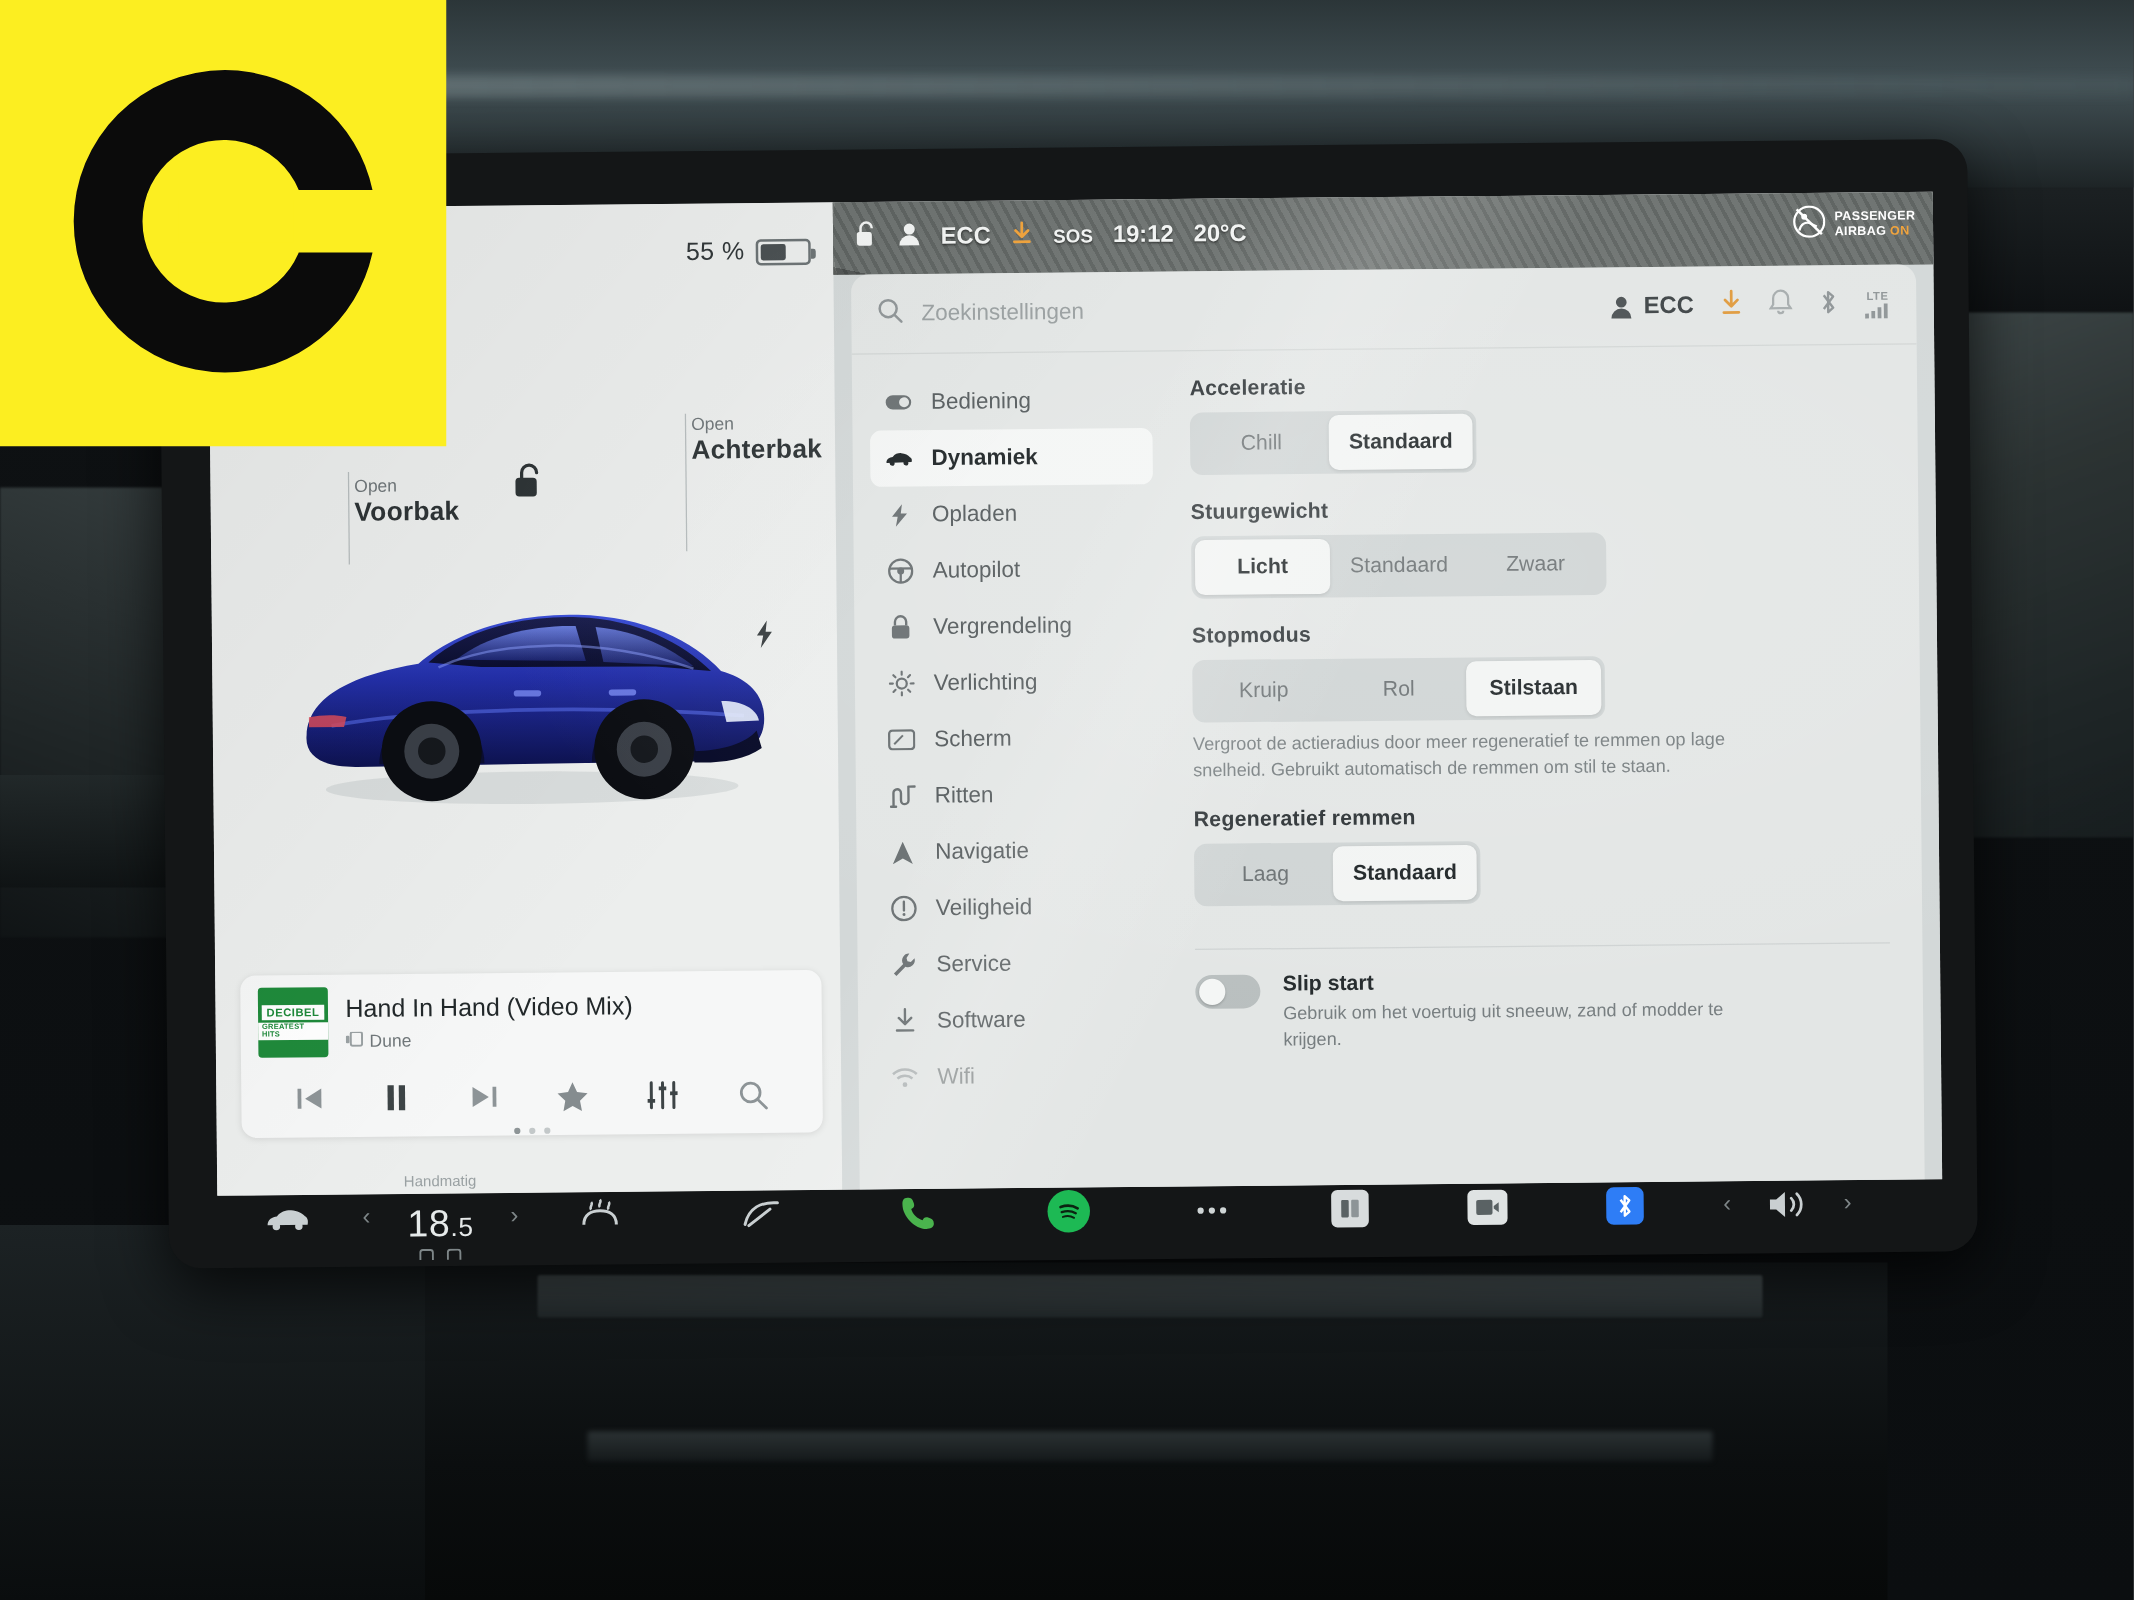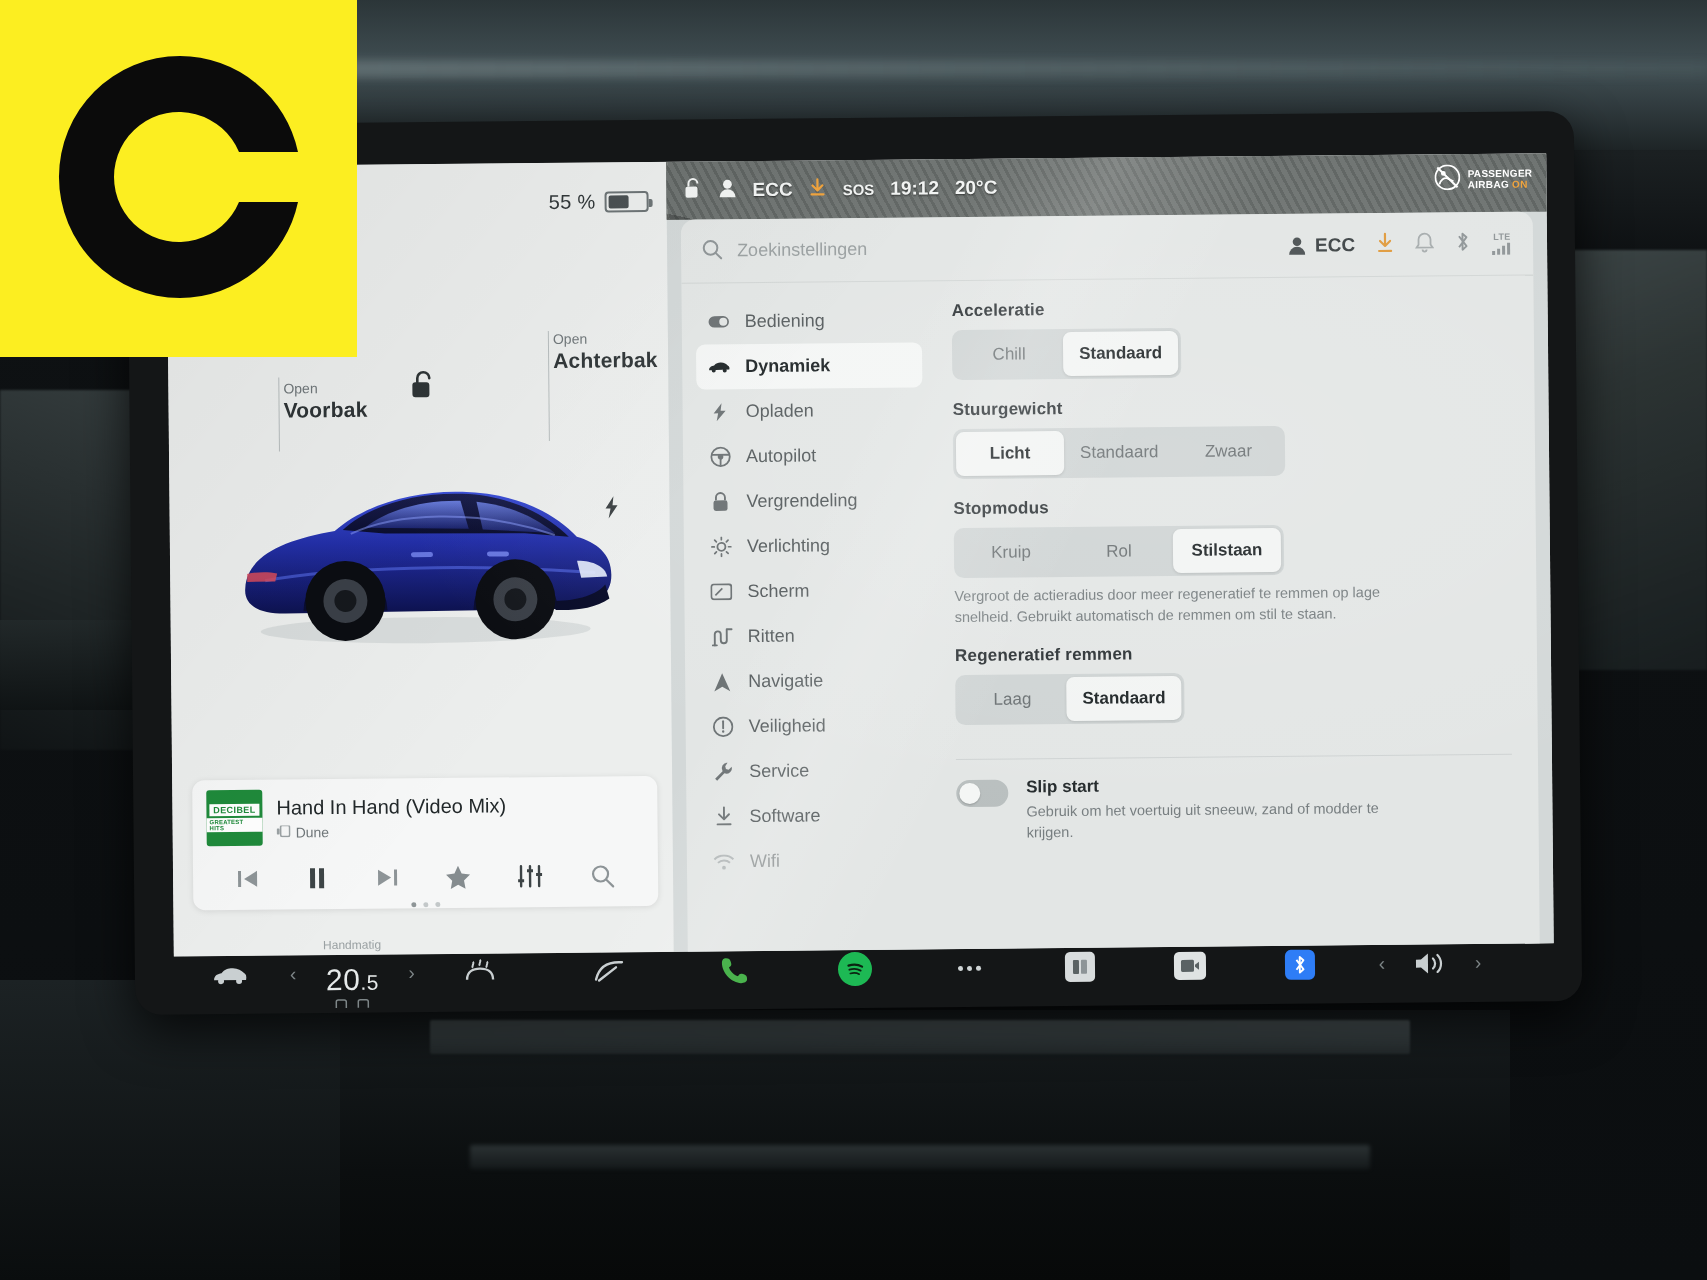"20" span { text: 20 -> 18 }
